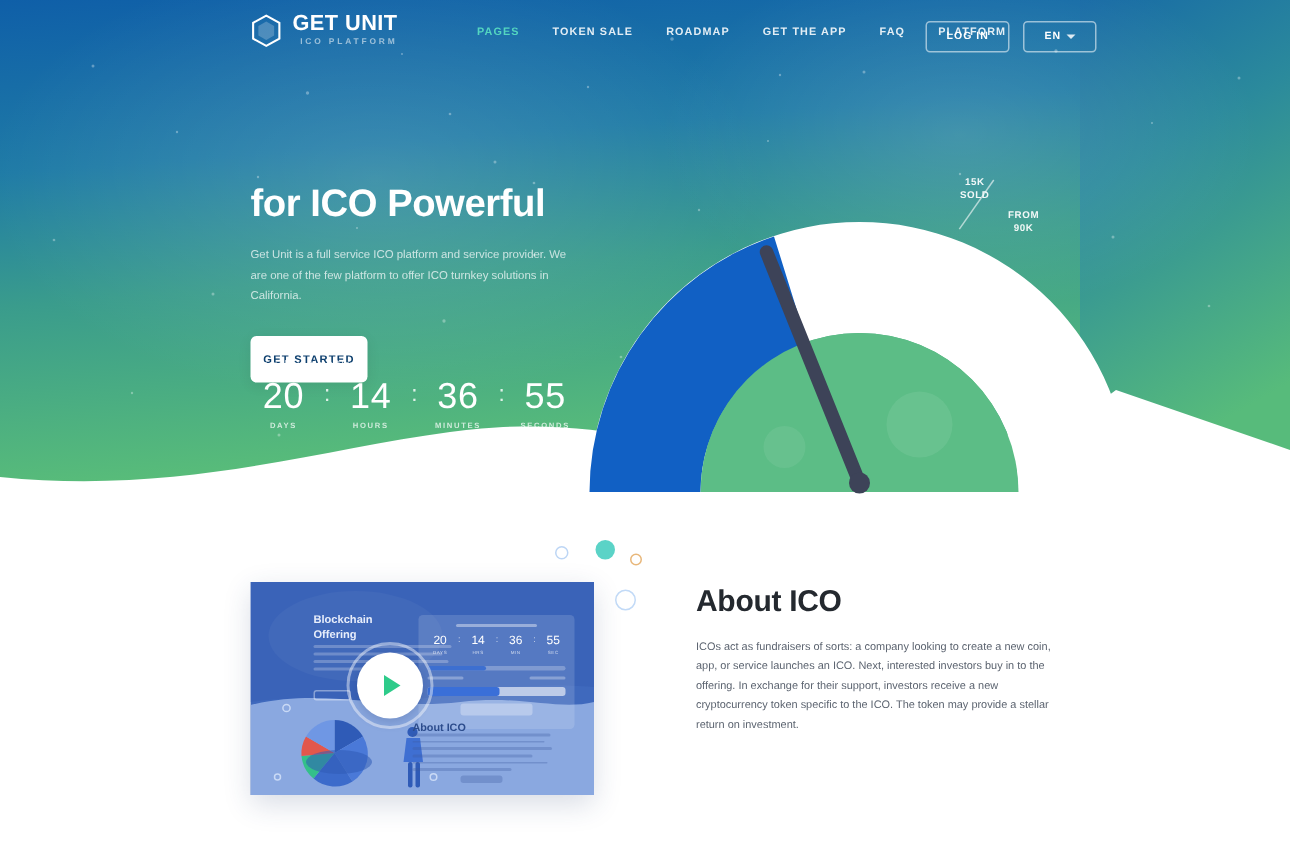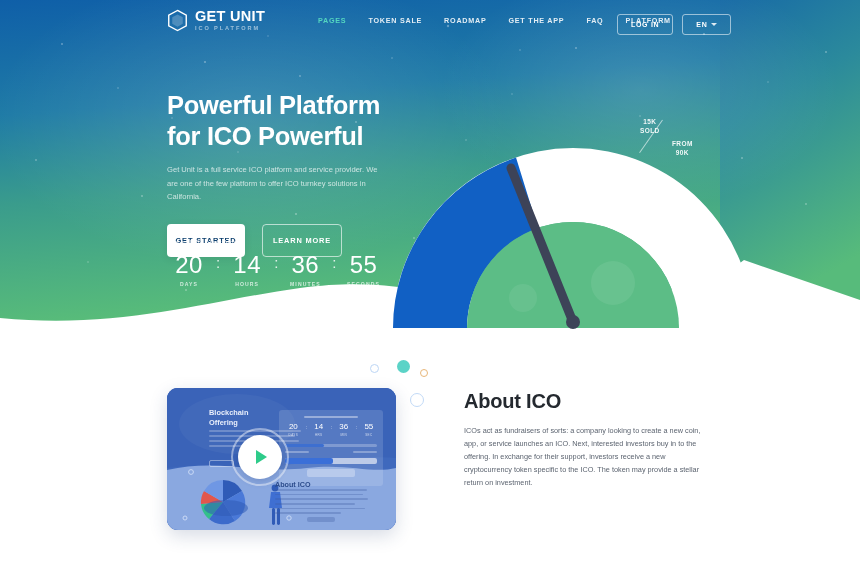"GET UNIT" .logo { text-align: none -> right }
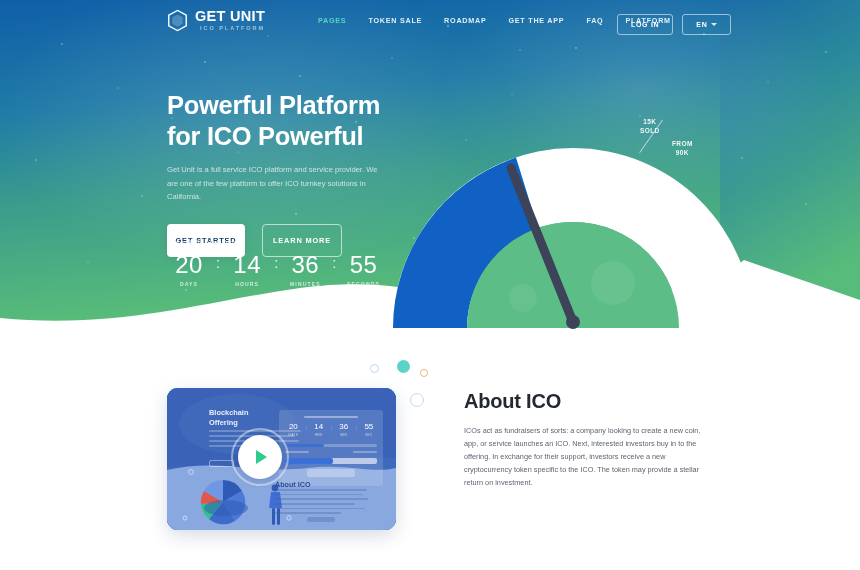"Powerful Platform" span { html: <span>Powerful Platform</span> -> none }
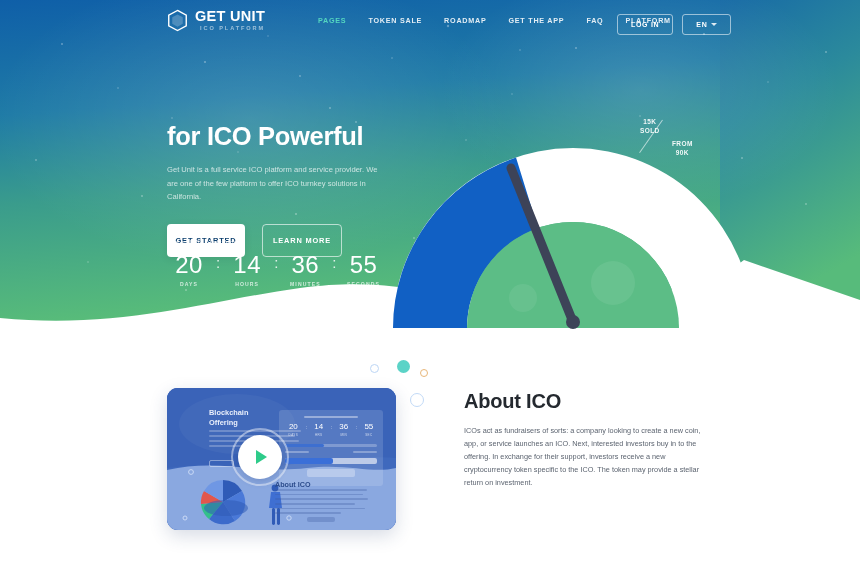"LEARN MORE" button.btn-outline { html: <button>LEARN MORE</button> -> none }
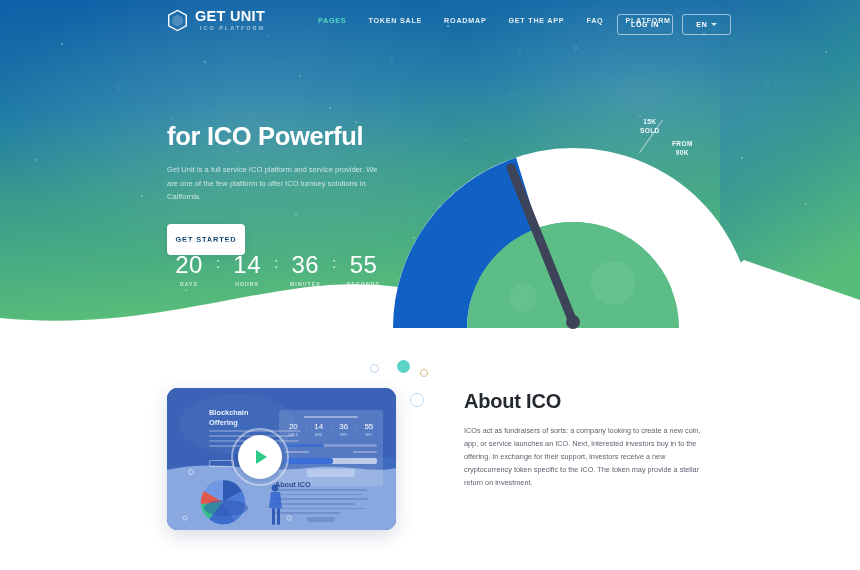"Blockchain" .video-card { border-radius: 11px -> 0 }
